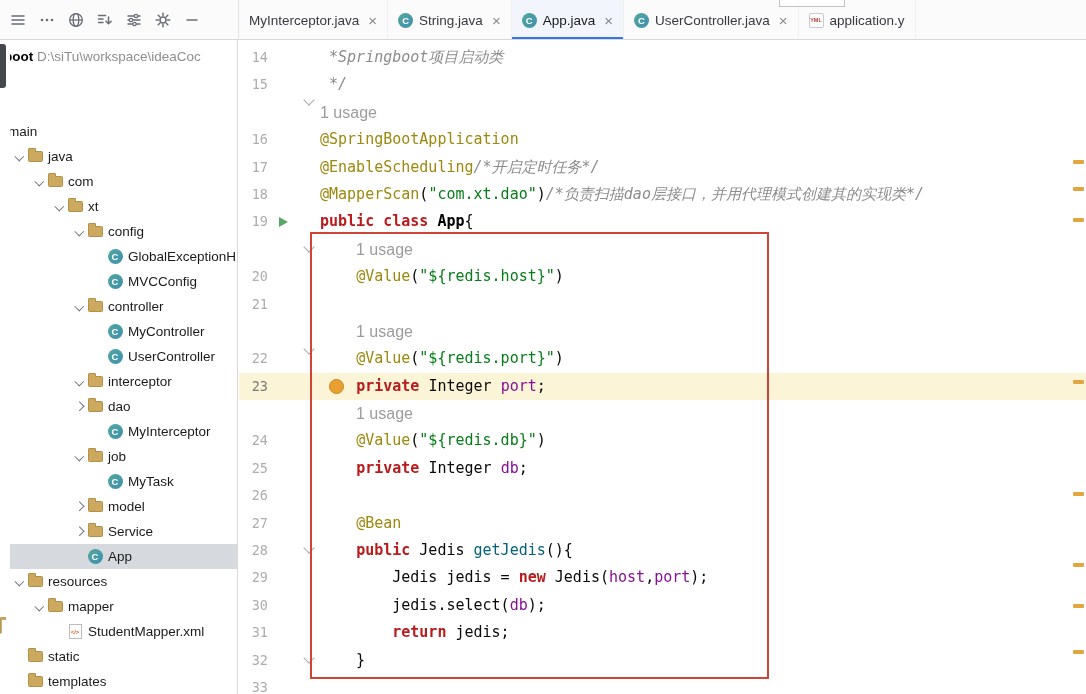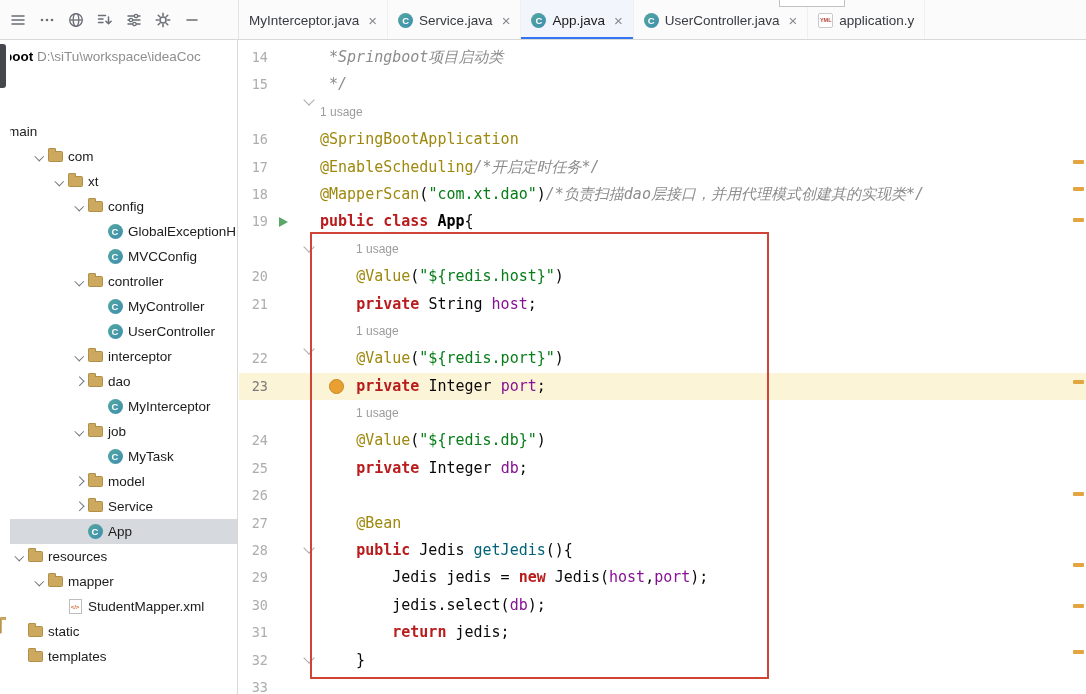"Service.java" span.tlabel { text: Service.java -> String.java }
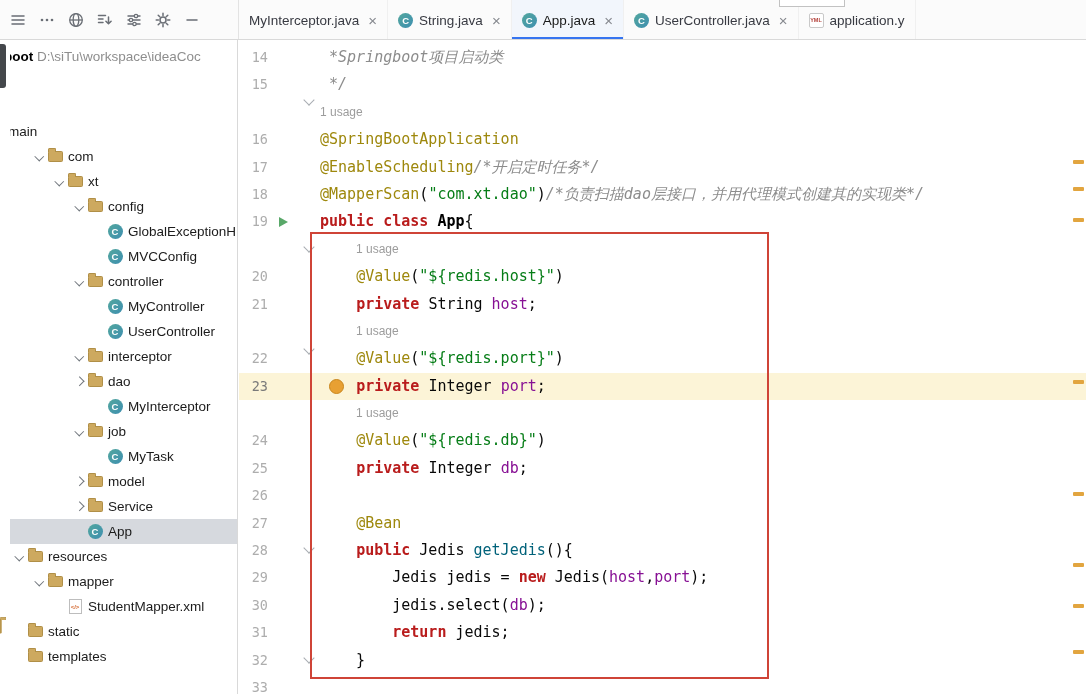"1 usage" .usage-row .ctext { font-size: 12px -> 16px }
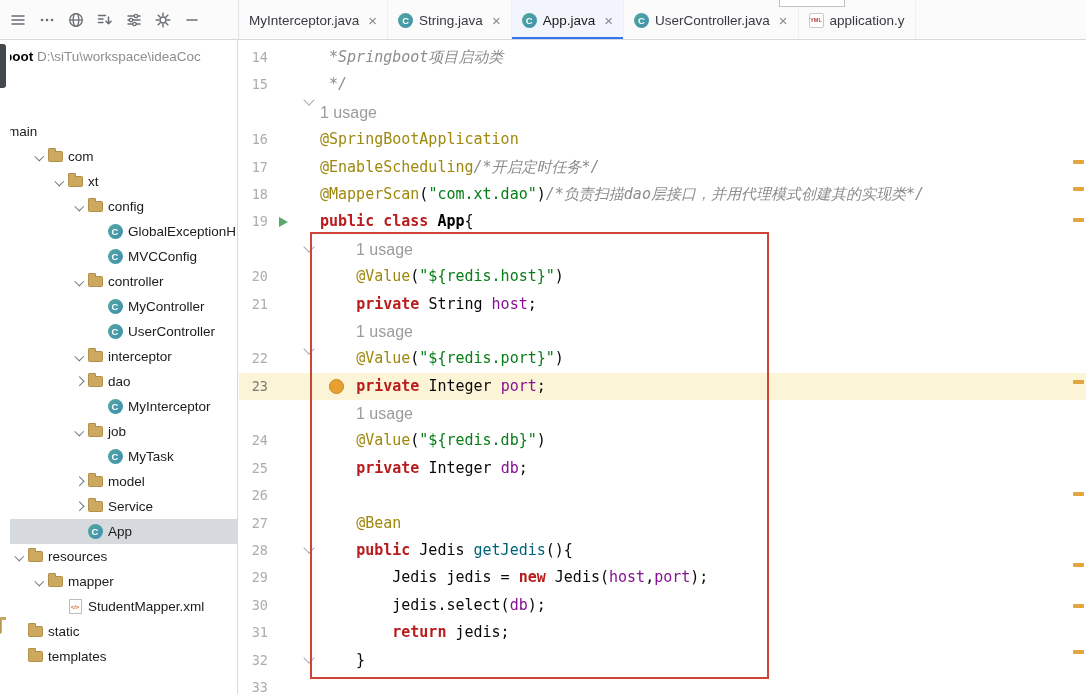"java" div.trow { html: none -> <div> <span> <span> <i></i> </span> <span> <span></span> </span> <span>java</span> </span> </div> }
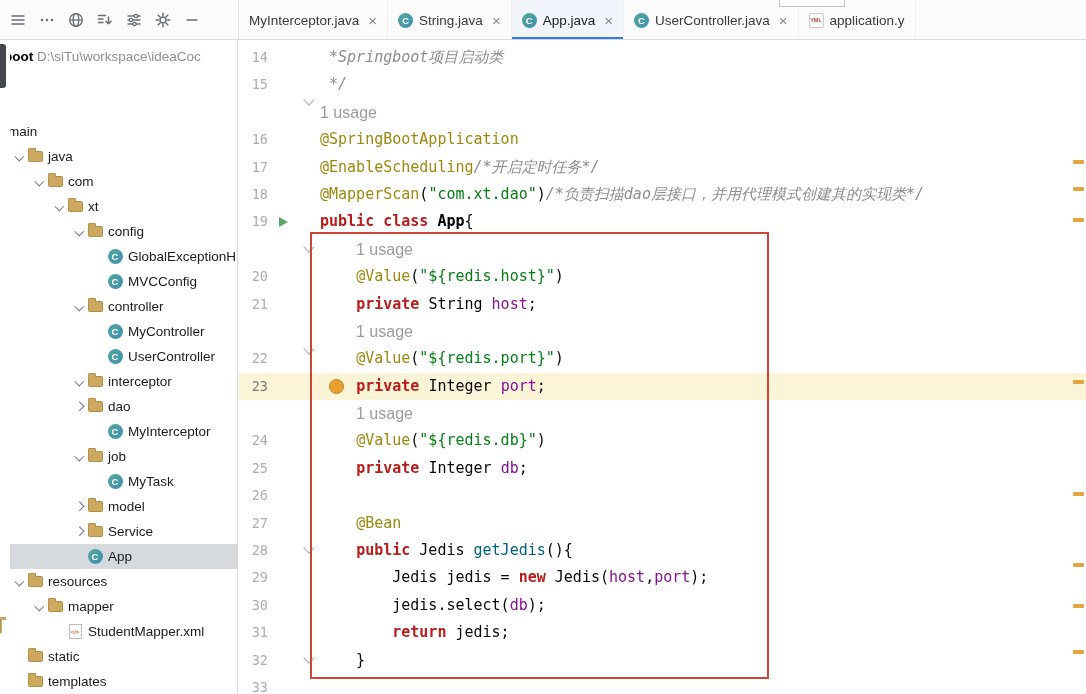"private String host;" div.ctext { html: <div><span> </span><span>private </span><span>String </span><span>host</span><span>;</span></div> -> none }
